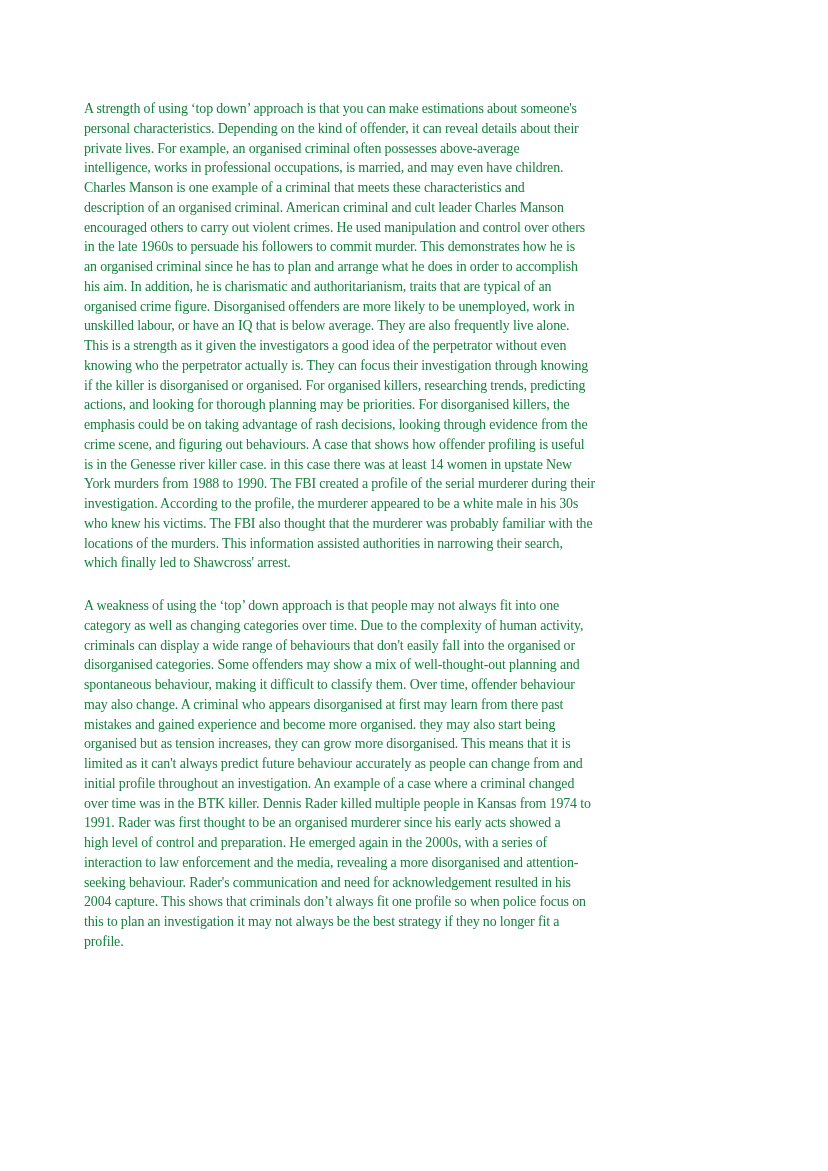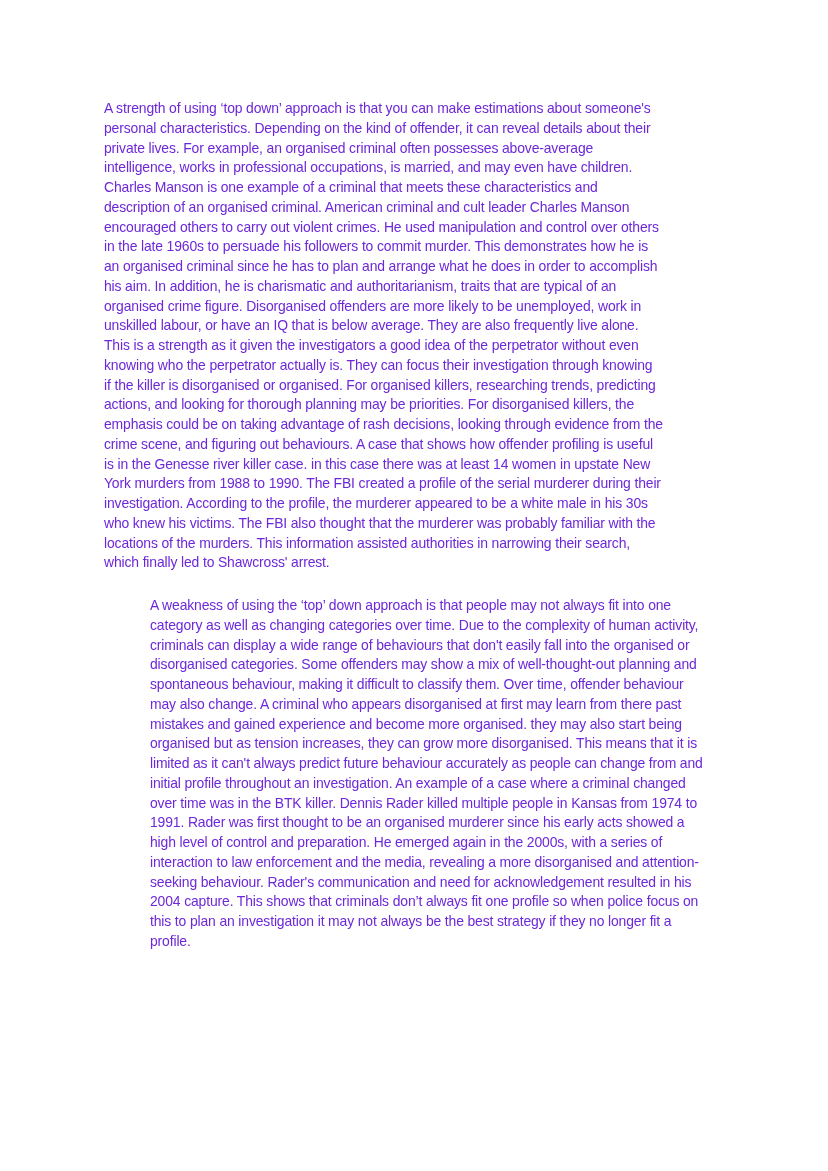"A strength of using ‘top" .paragraph { color: #6d28d9 -> #15803d; font-family: Liberation Sans, sans-serif -> Liberation Serif, serif; left: 104px -> 84px }
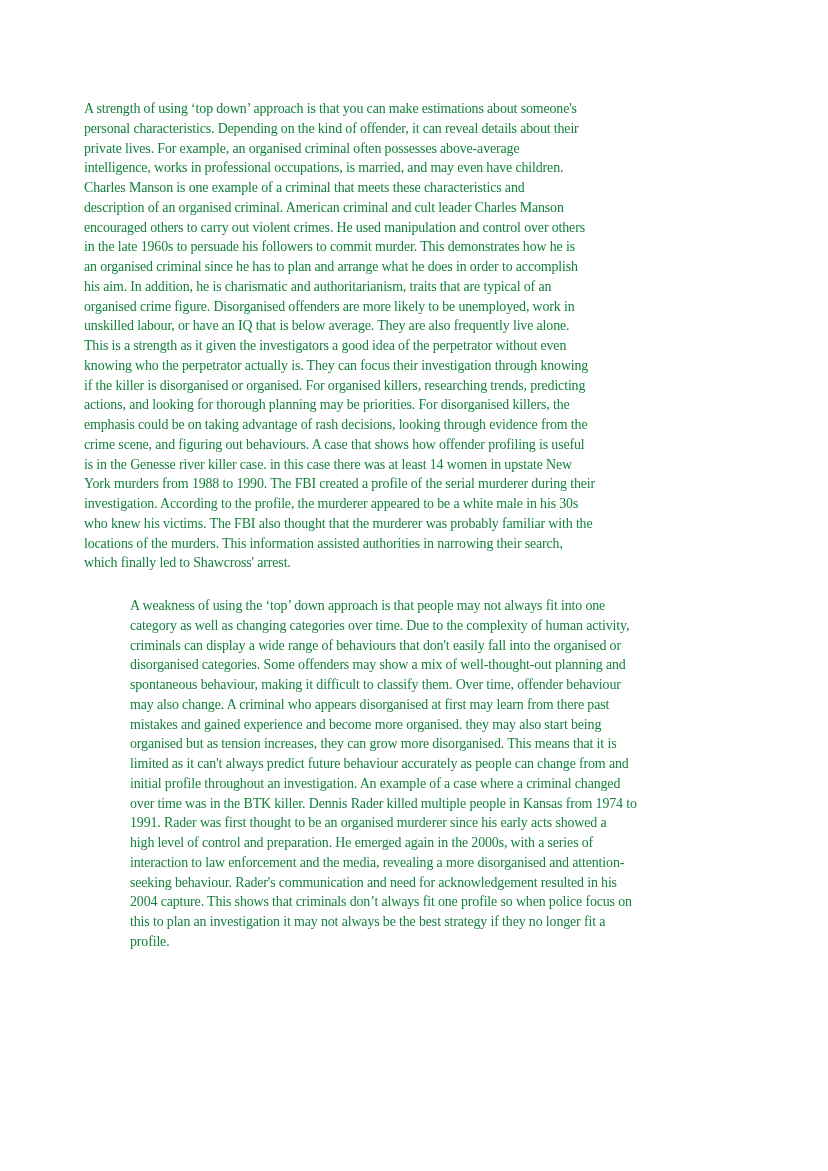"A weakness of using the" #para-2 { margin-left: 46px -> none }
